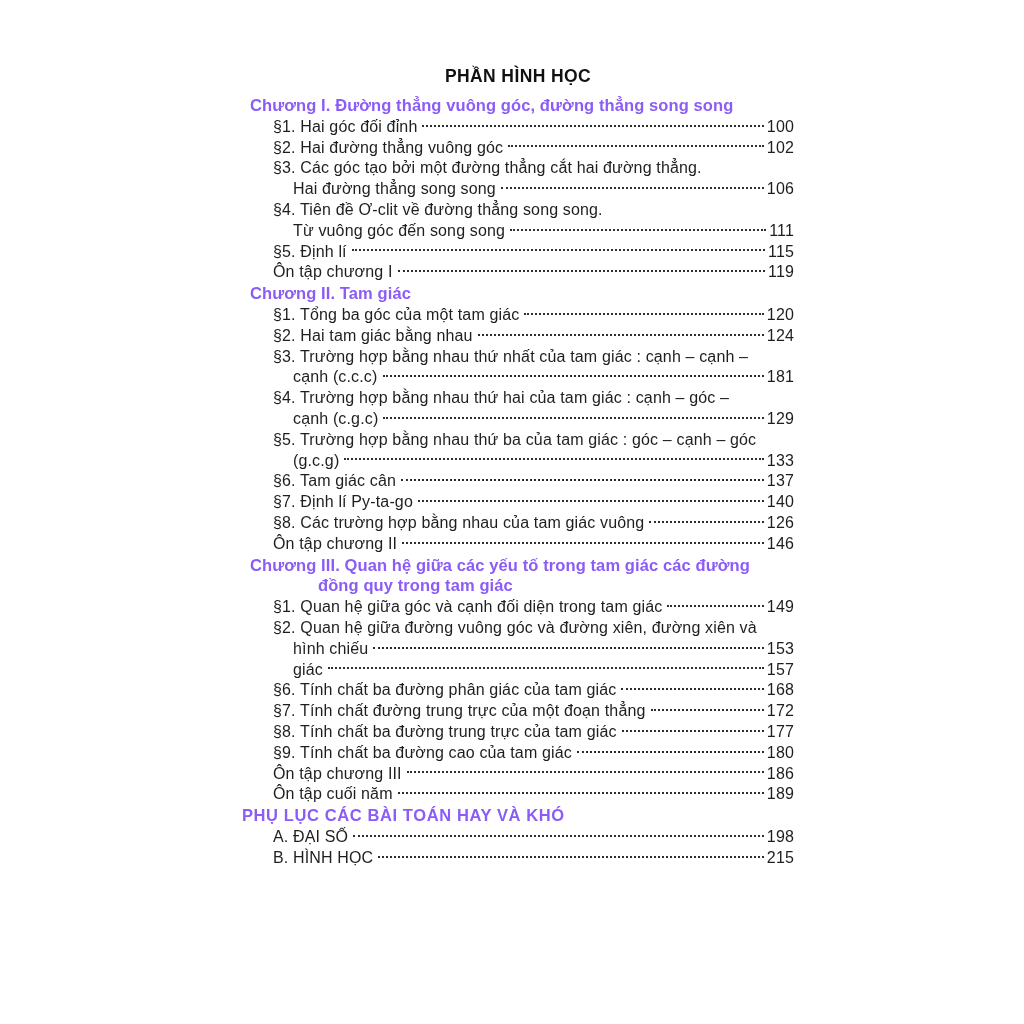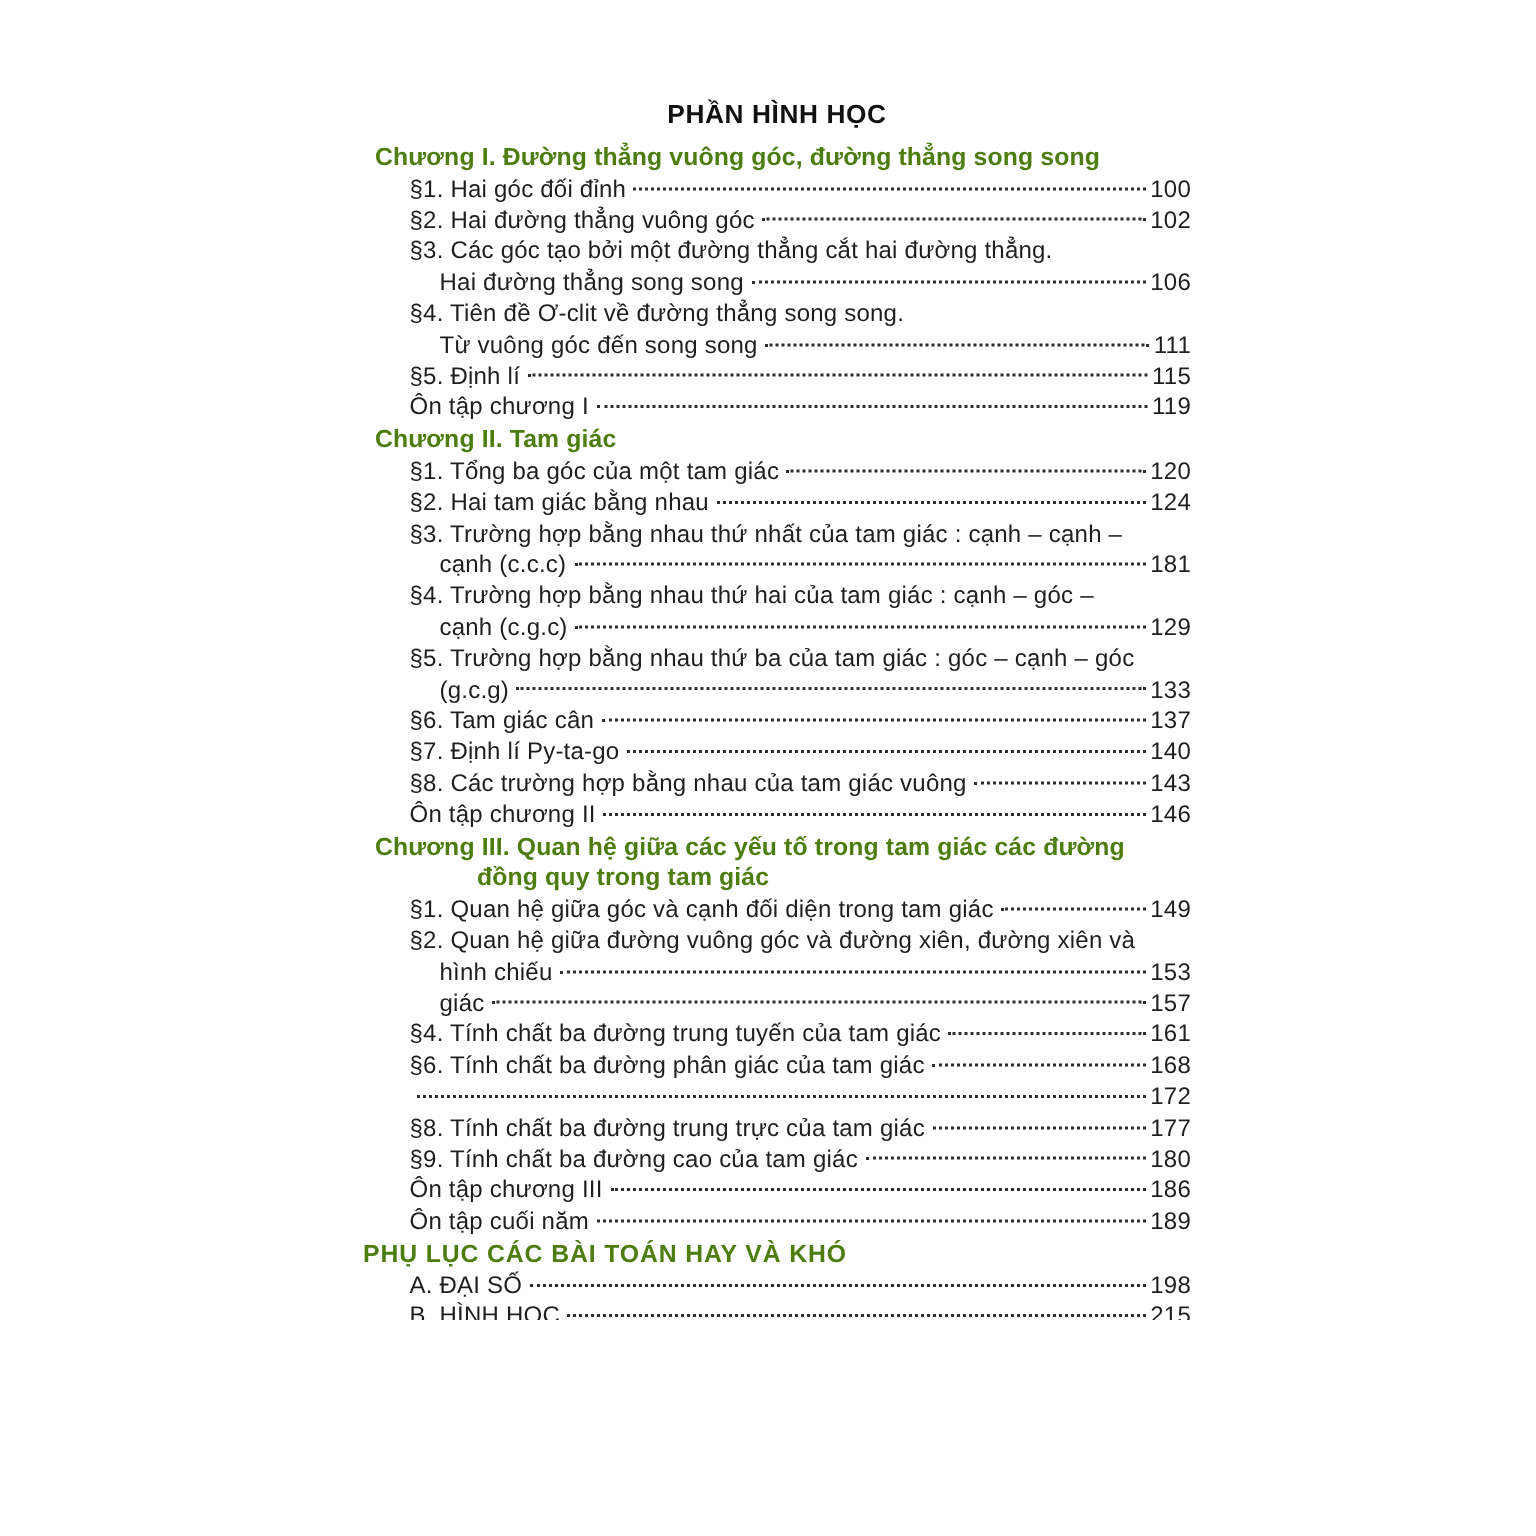"Chương I. Đường thẳng vuông" .section-heading { color: #4d7c0f -> #8b5cf6 }
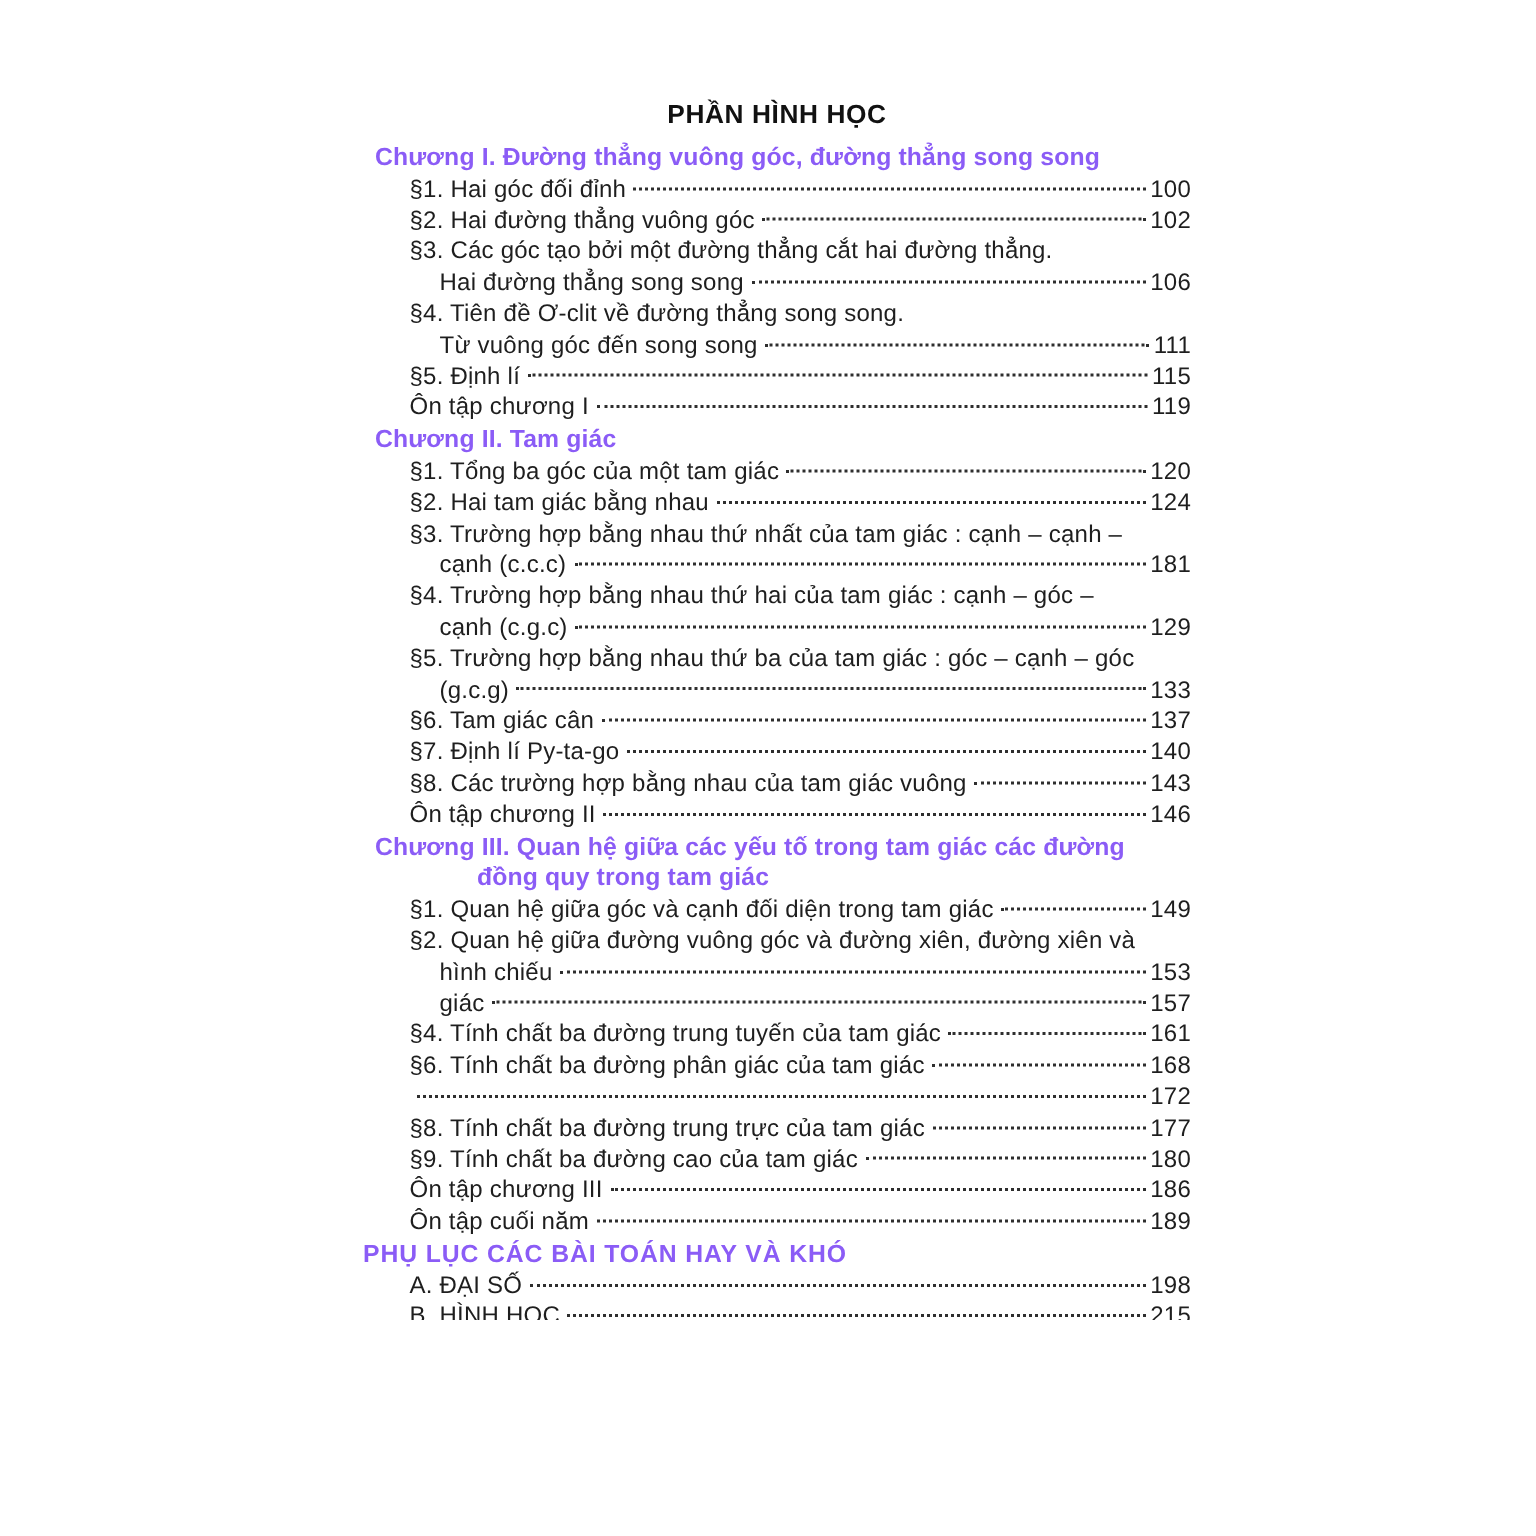"143" span.pagenum { text: 143 -> 126 }
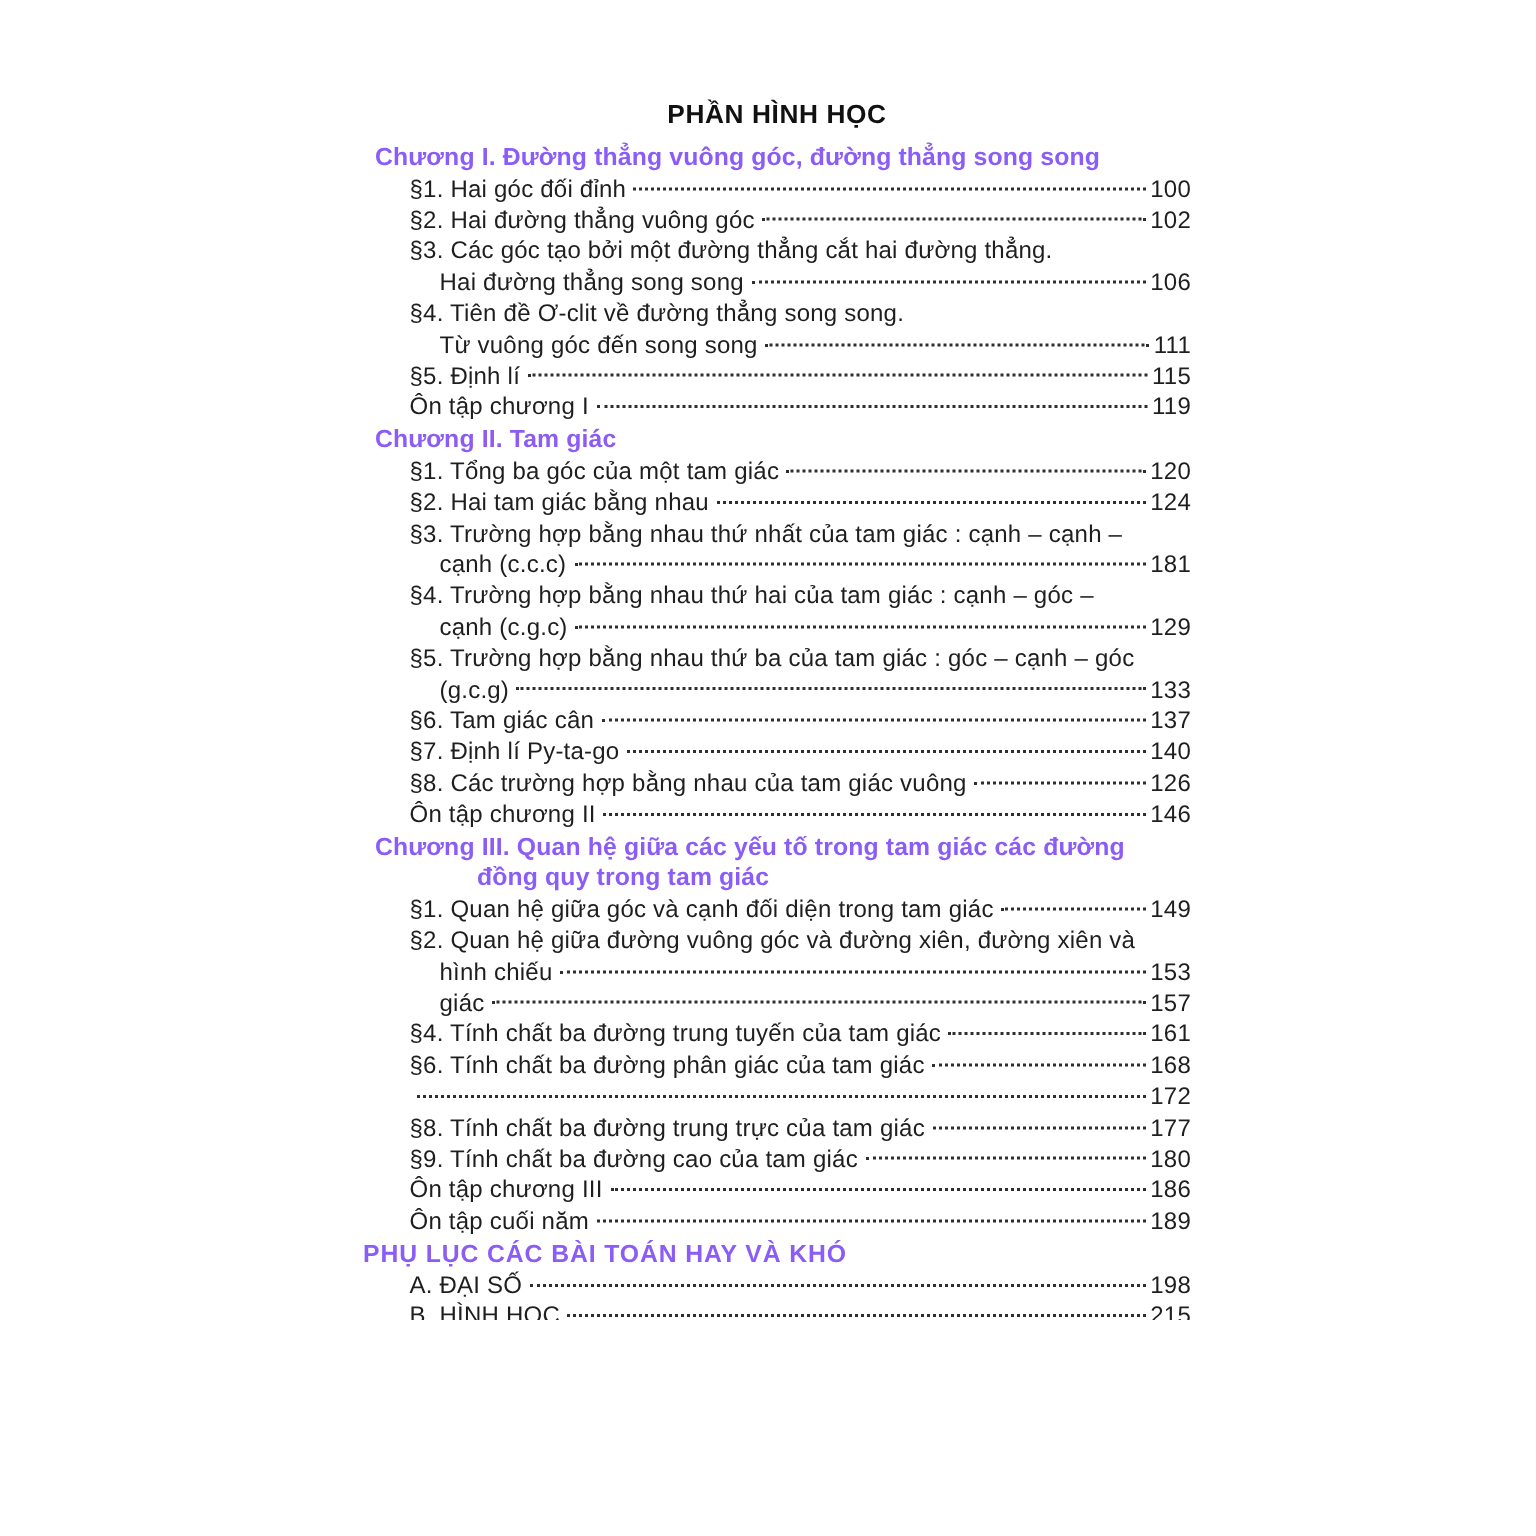"§4. Tính chất ba đường" div.toc-entry { html: <div> <div> <span>§4. Tính chất ba đường trung tuyến của tam giác</span> <span></span> <span>161</span> </div> </div> -> none }
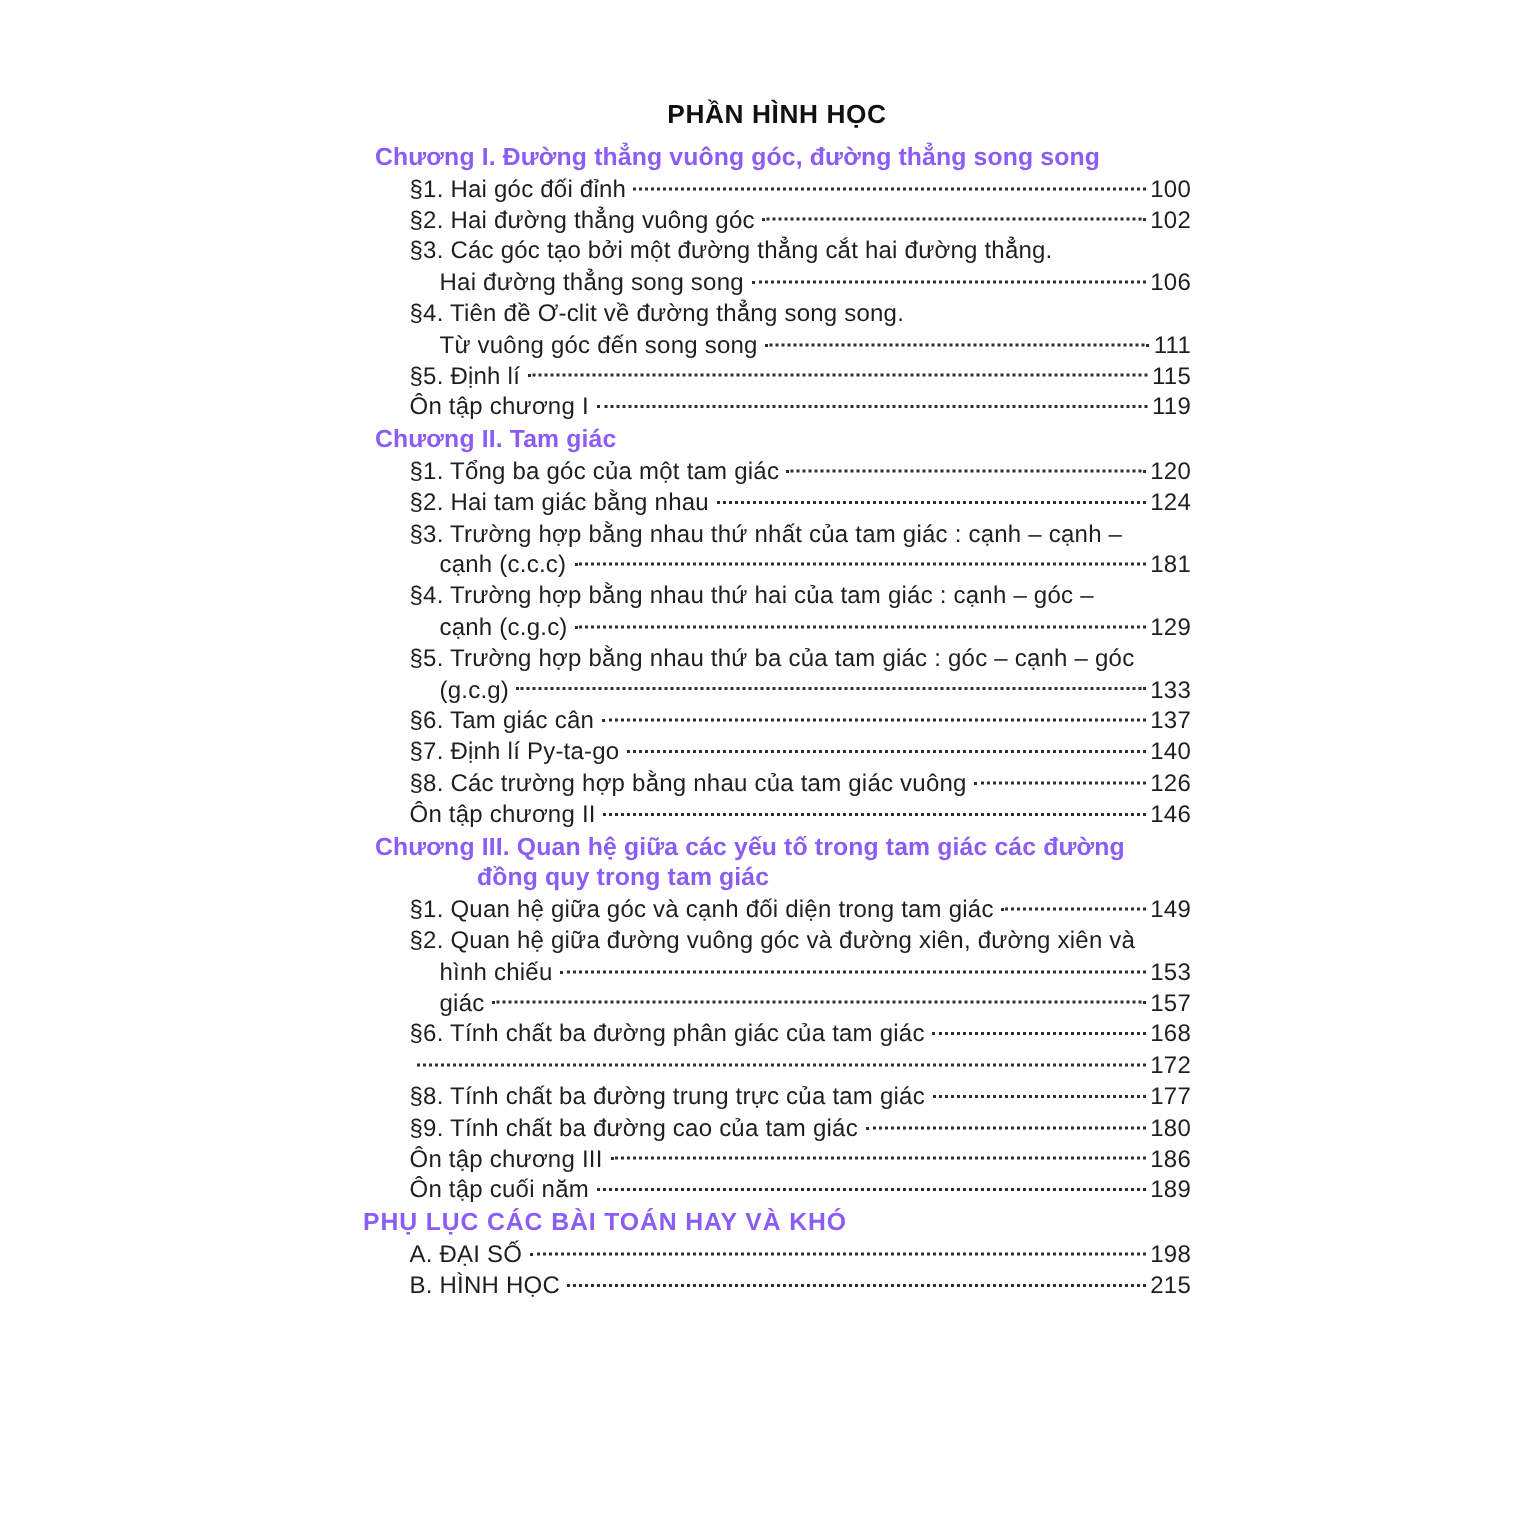"§7. Tính chất đường trung" span.entry-text { html: none -> <span>§7. Tính chất đường trung trực của một đoạn thẳng</span> }
